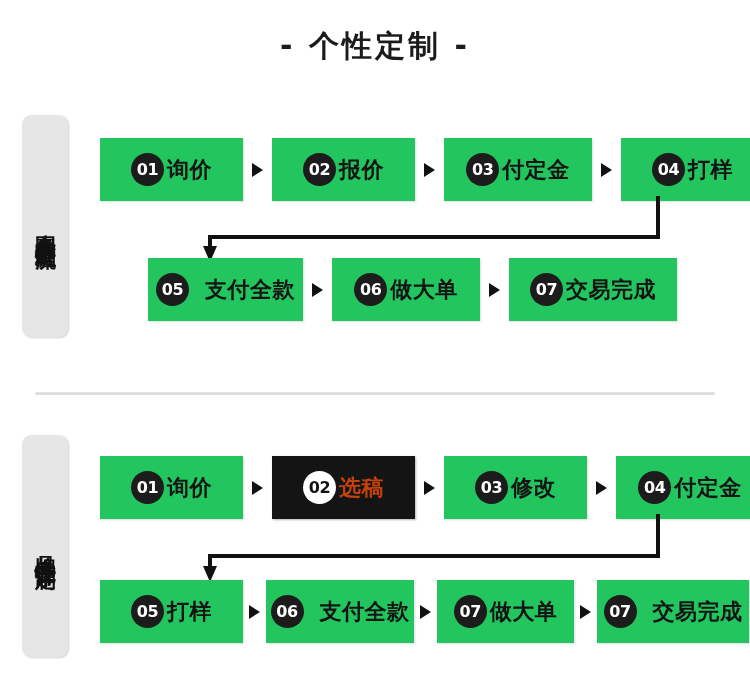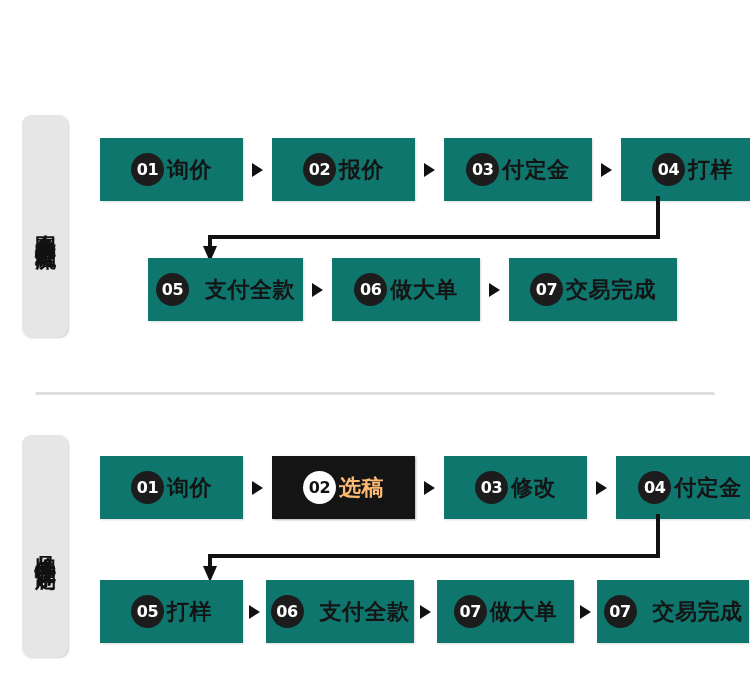"- 个性定制 -" div.title { html: none -> <div>- 个性定制 -</div> }
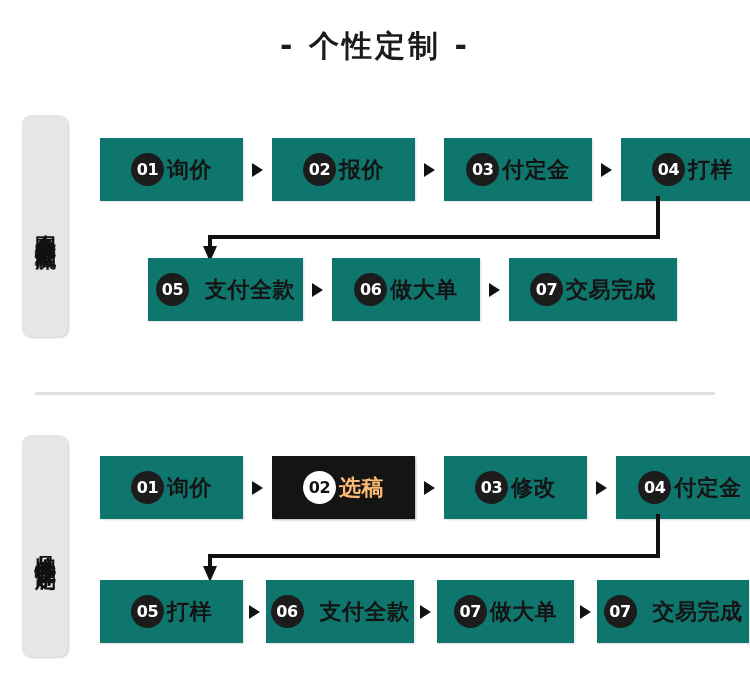"01" .step { background: #0f766e -> #22c55e }
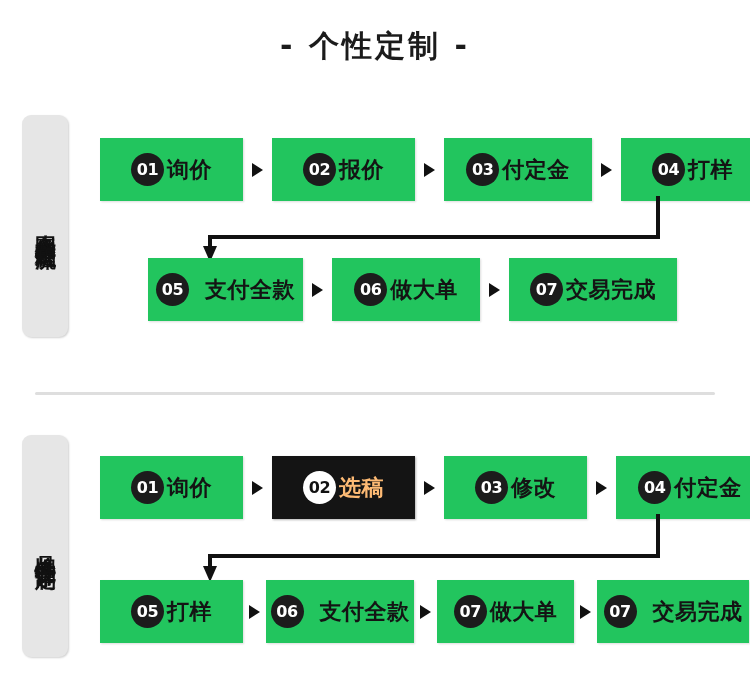"选稿" .step.highlight .step-label { color: #fdba74 -> #c2410c }
